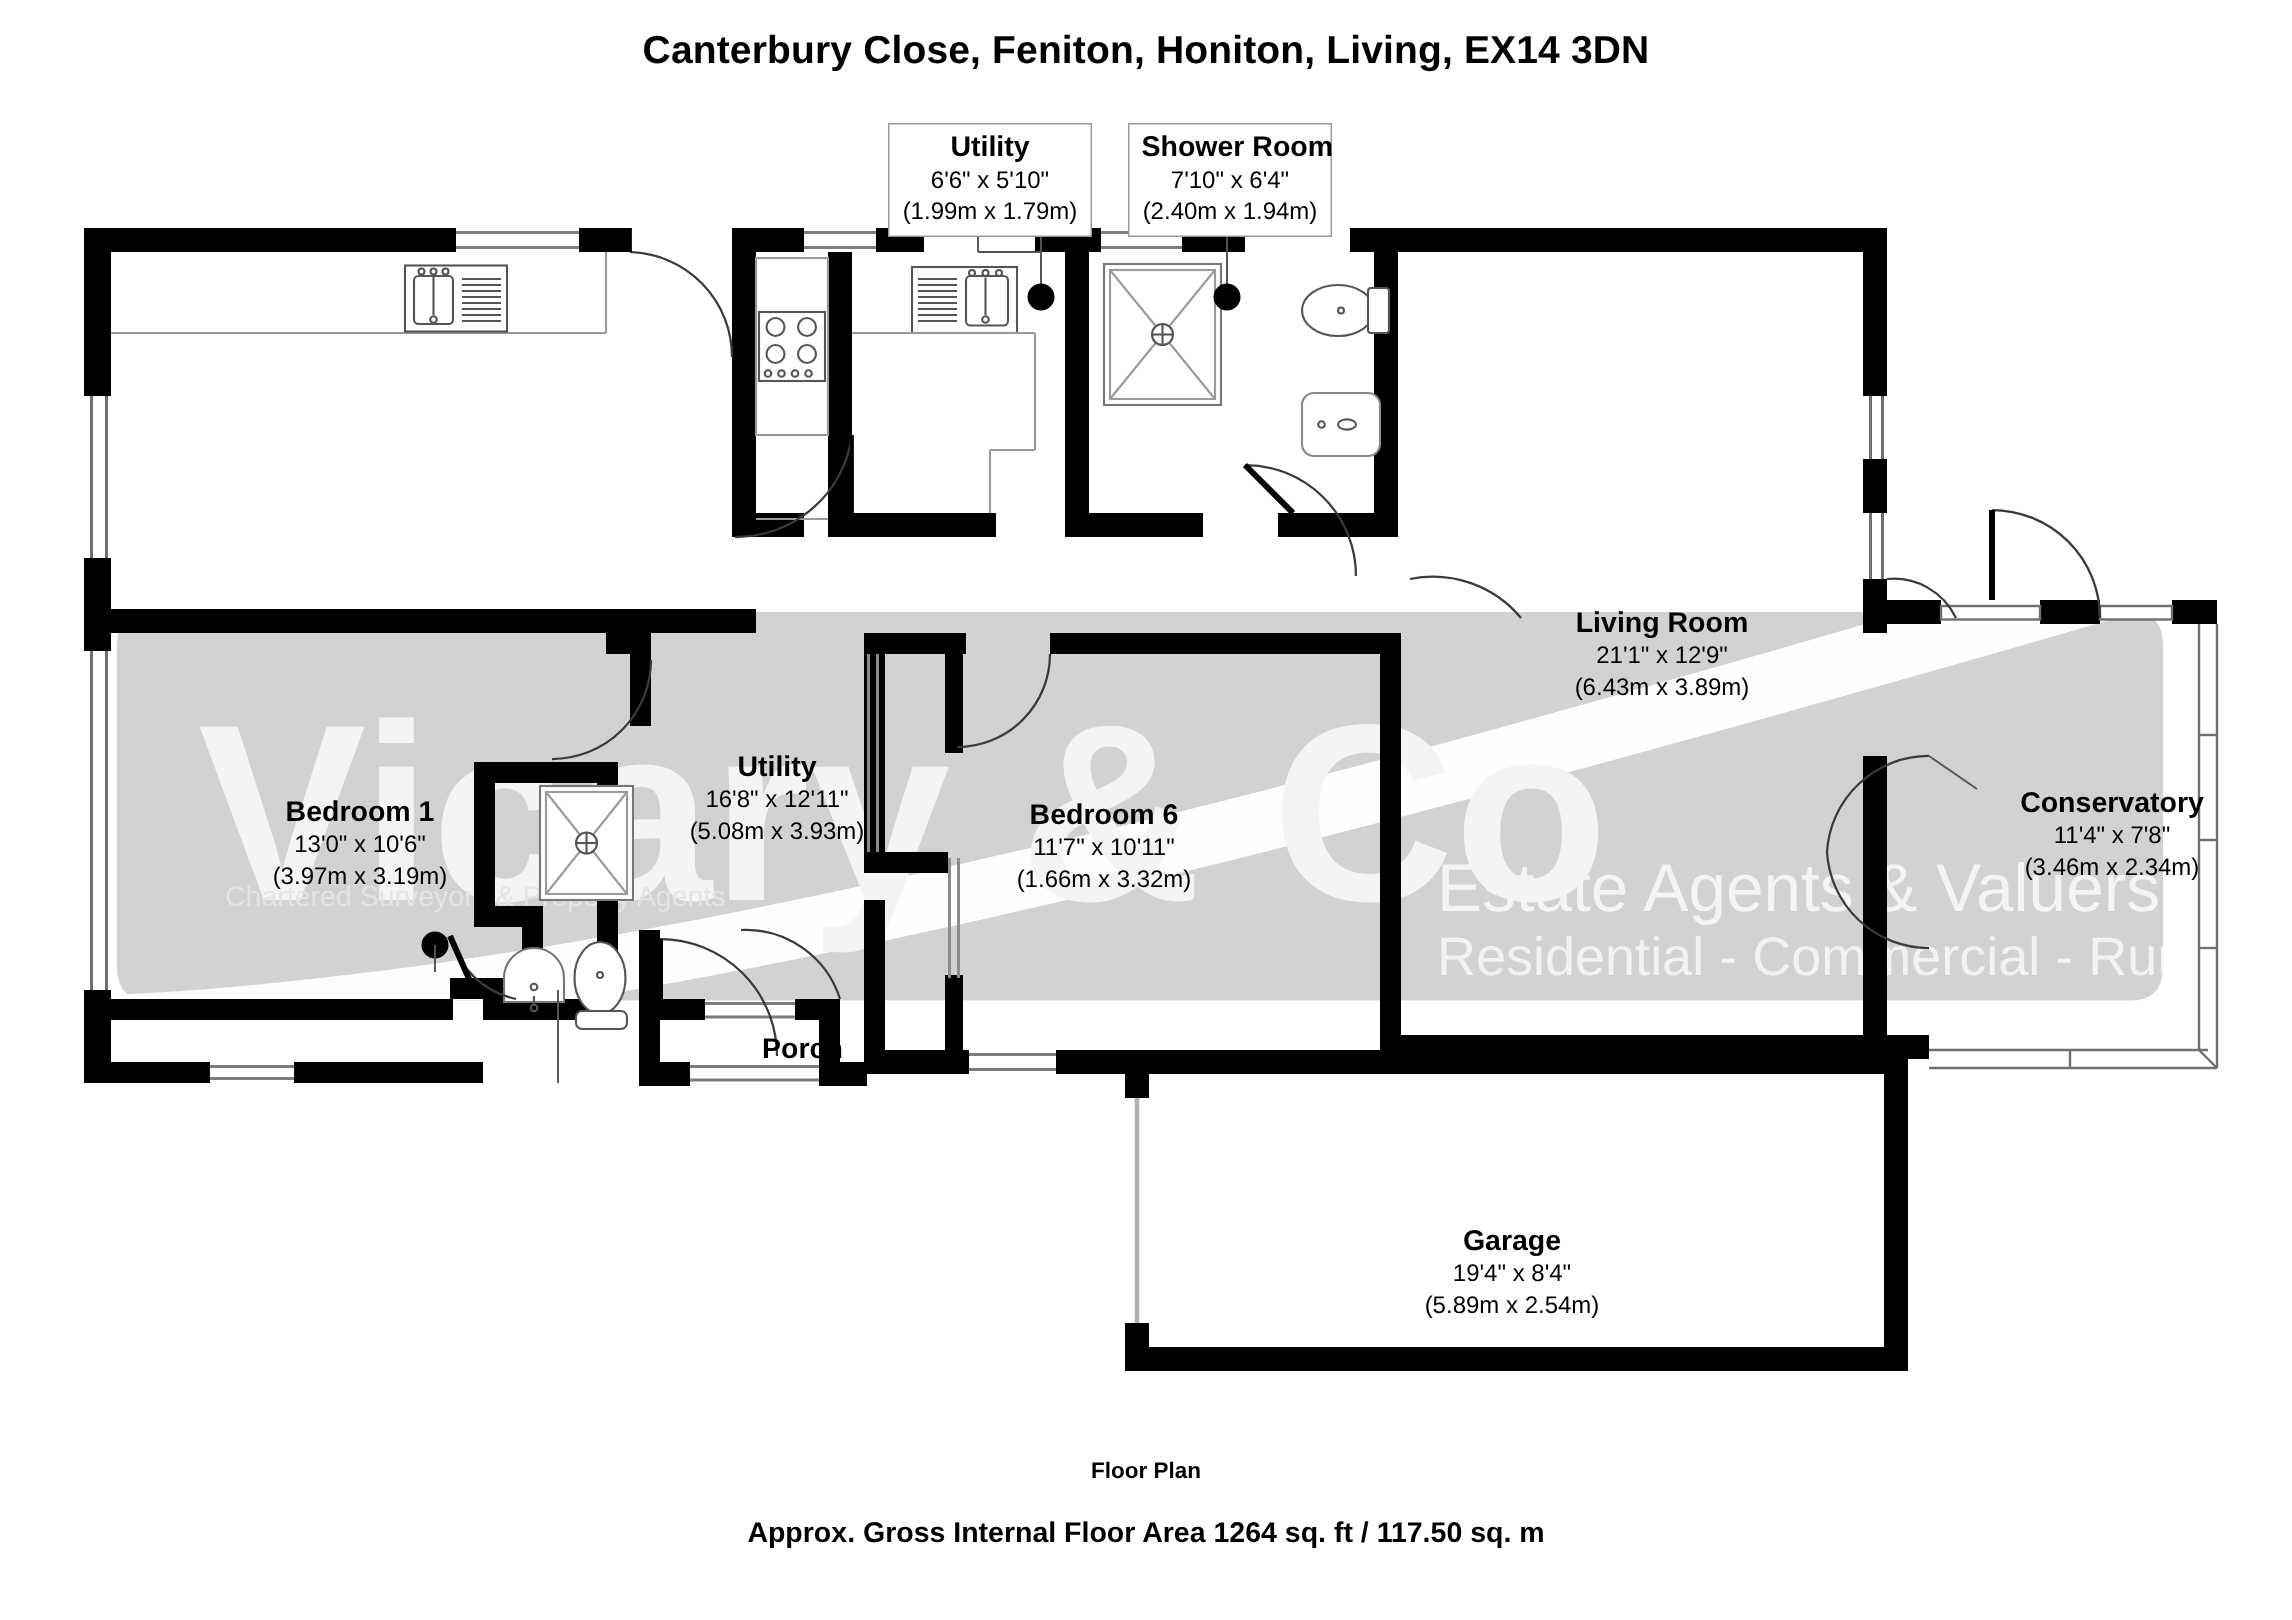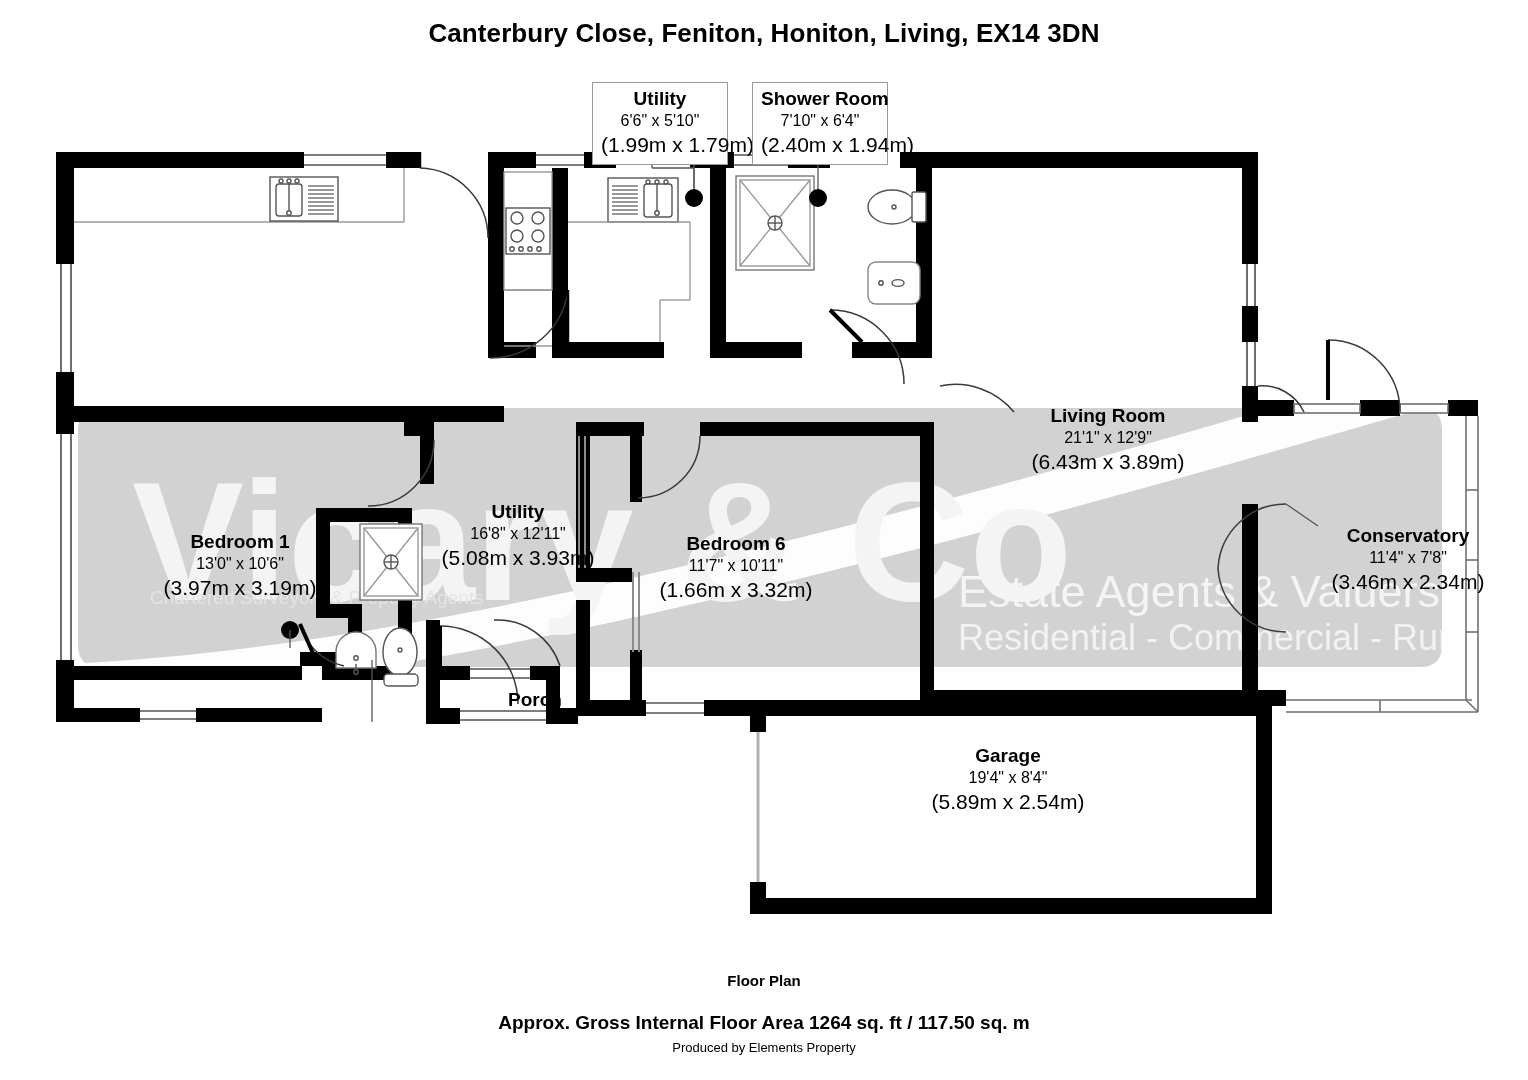"(1.99m x 1.79m)" .rlabel .d2 { font-size: 21px -> 16px }
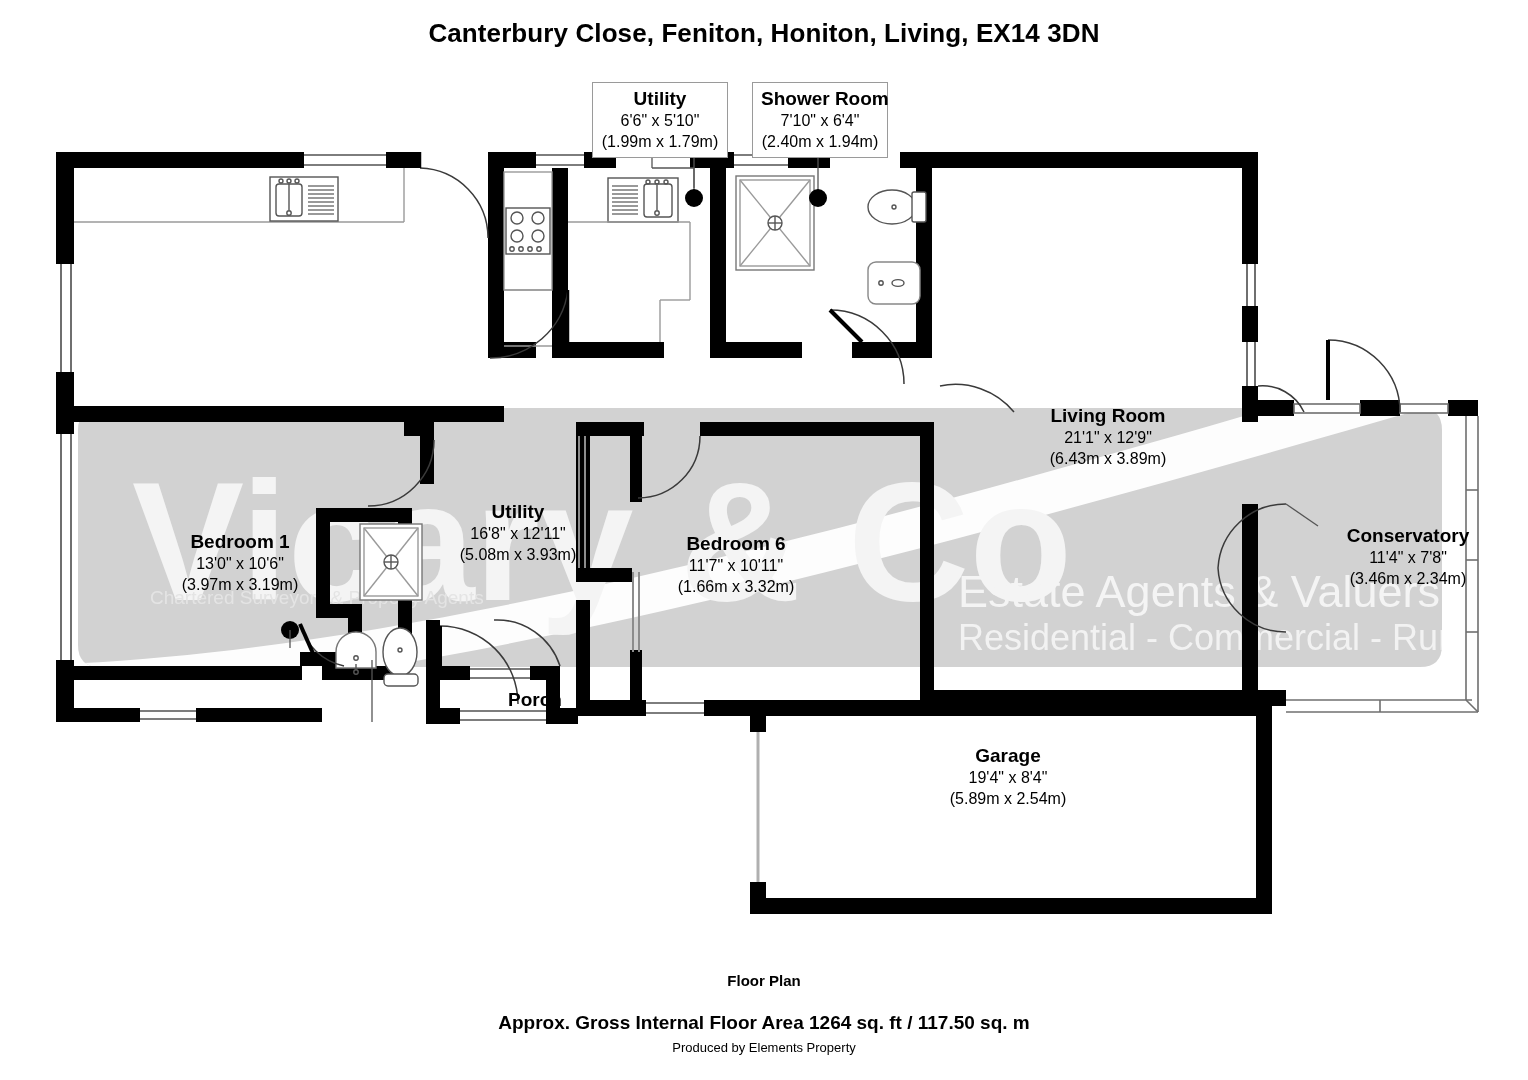"Garage" div.rlabel { top: 744px -> 816px }
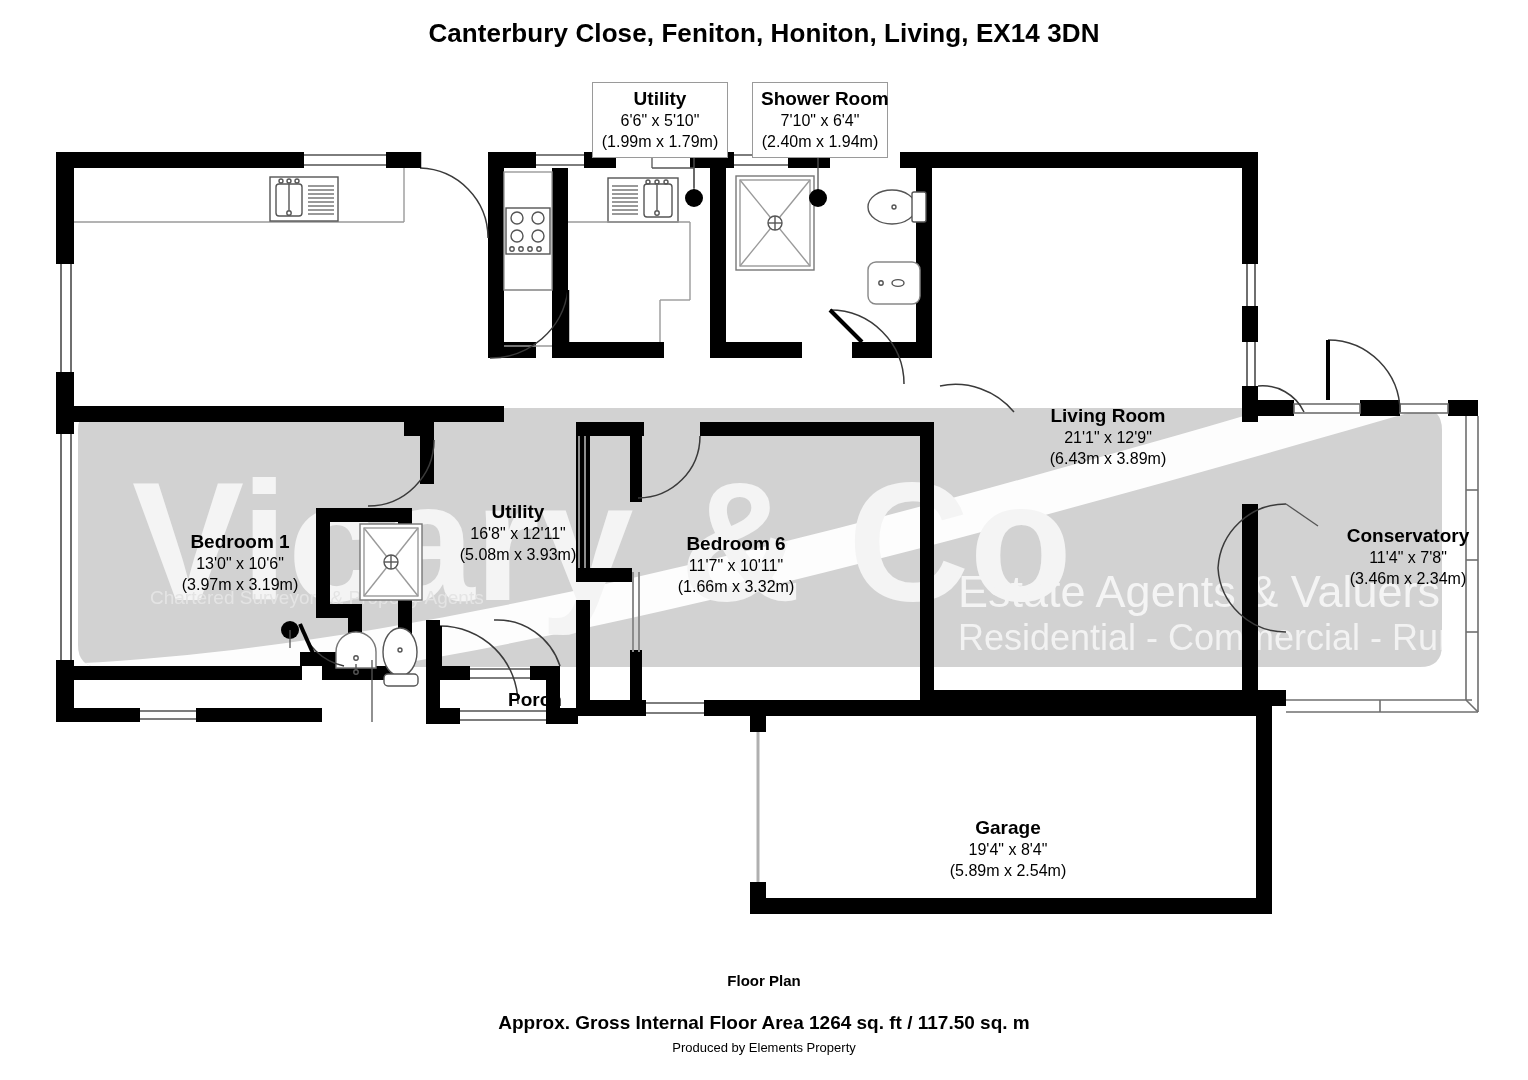"Produced by Elements Property" div.footer-credit { html: <div>Produced by Elements Property</div> -> none }
